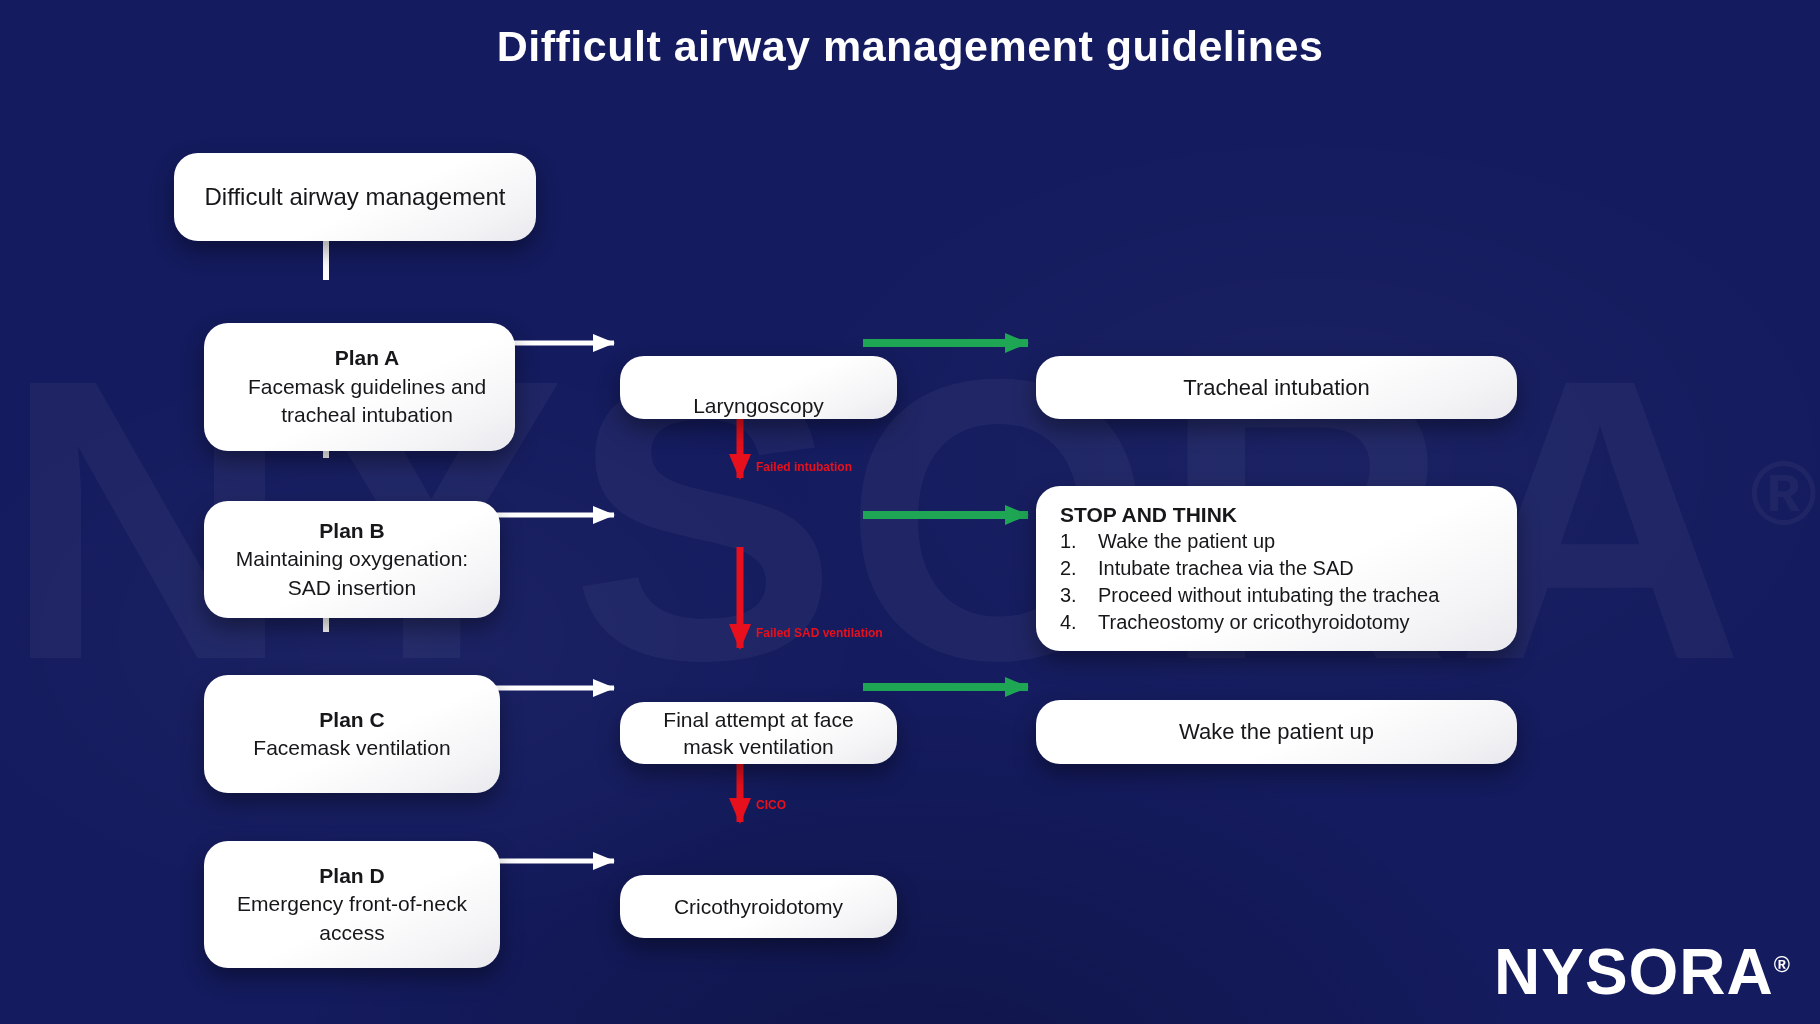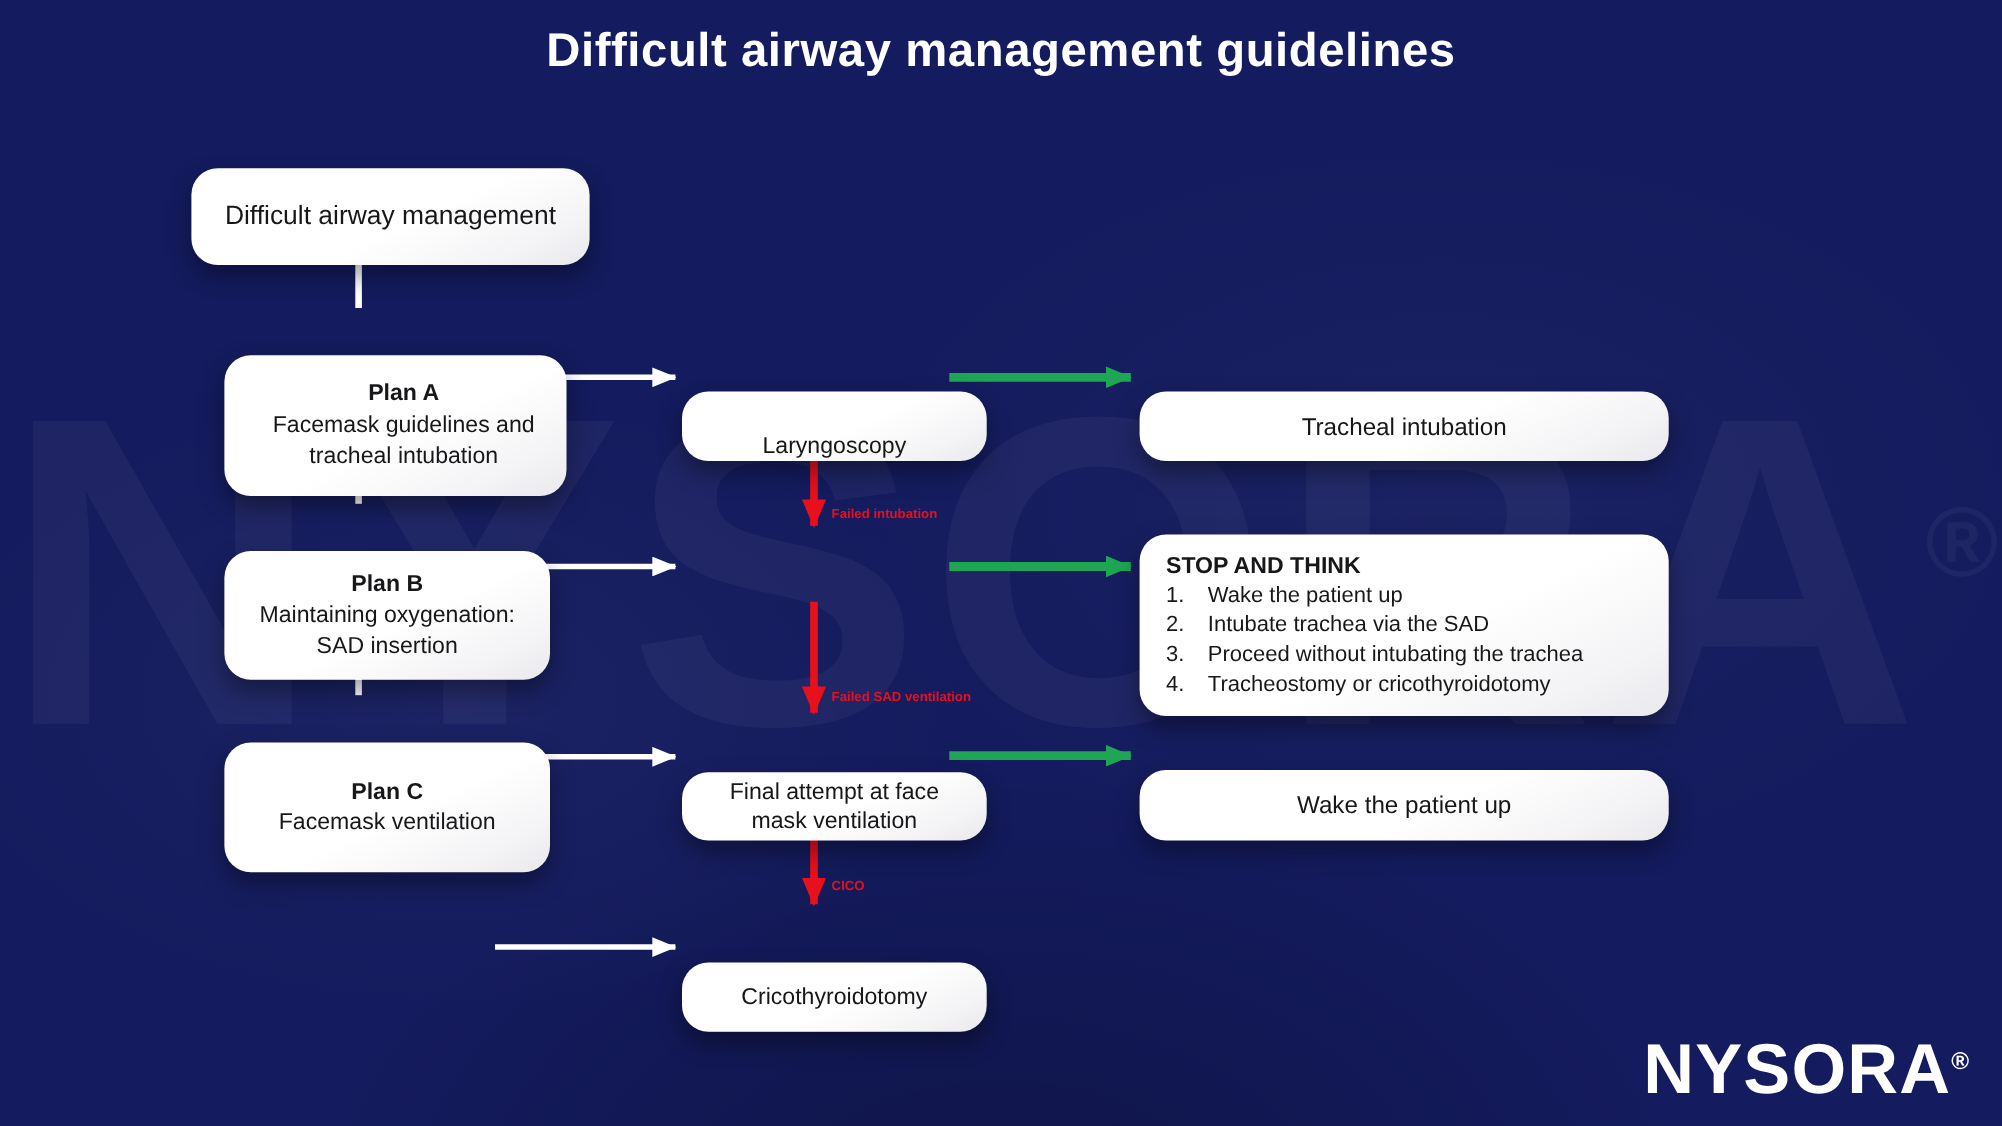"Plan D" div.node { html: none -> <div> <div>Plan D</div> <div>Emergency front-of-neck access</div> </div> }
